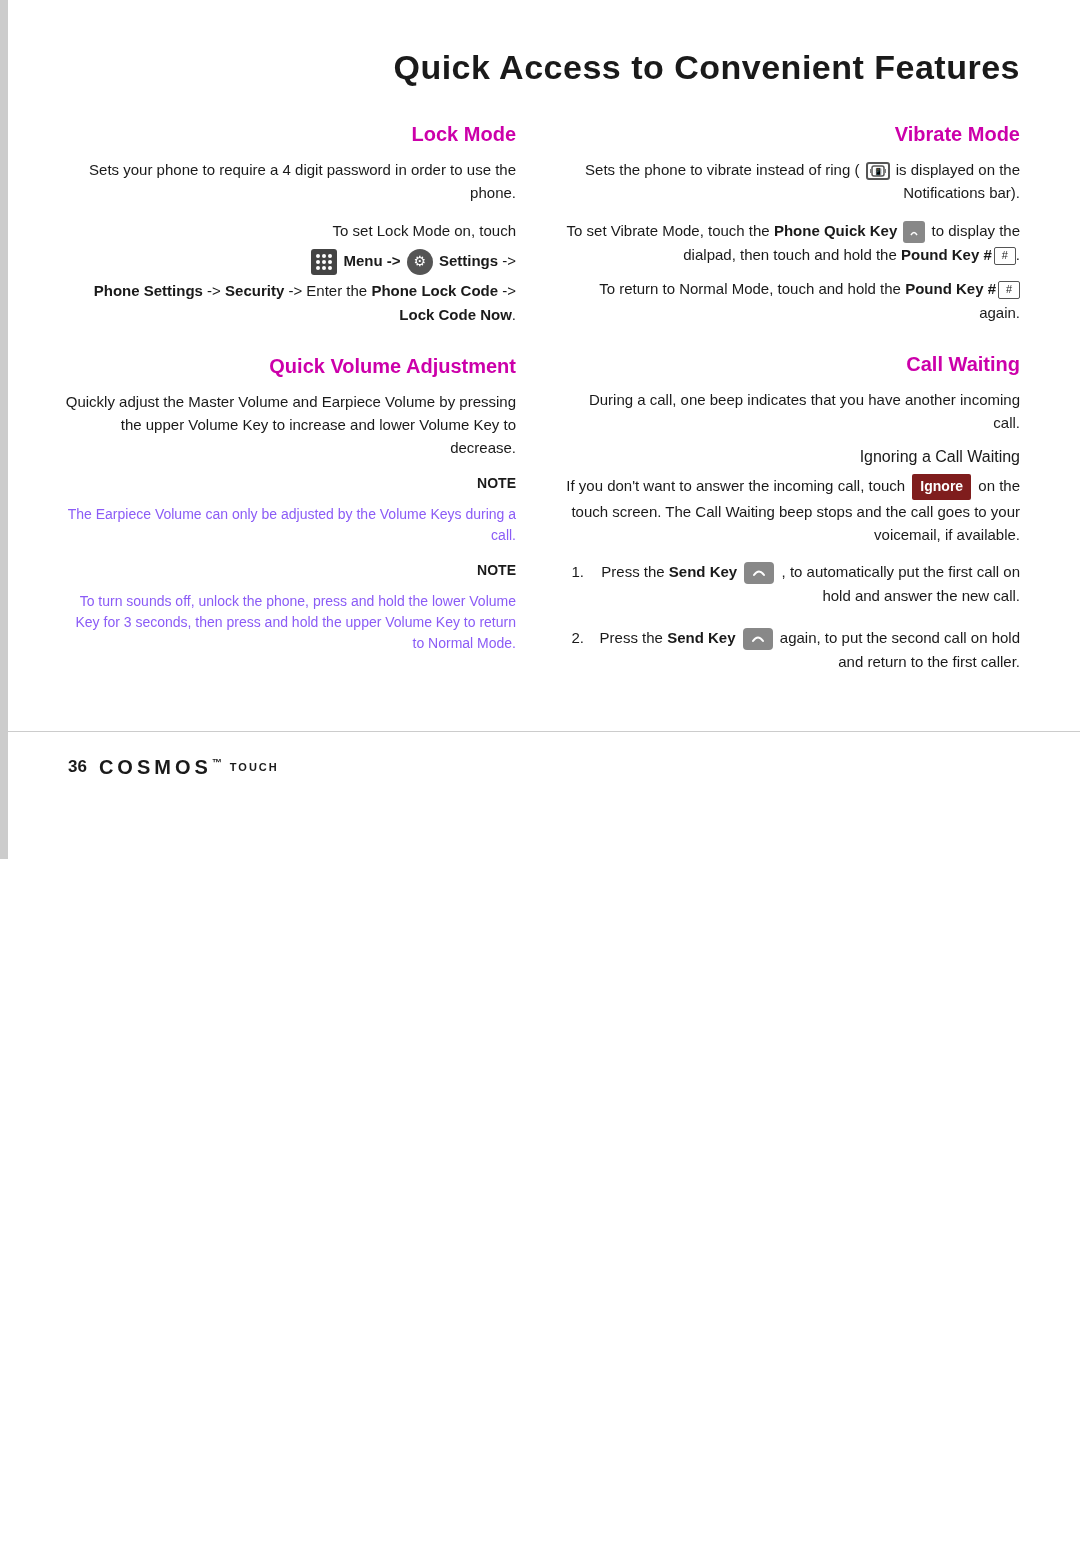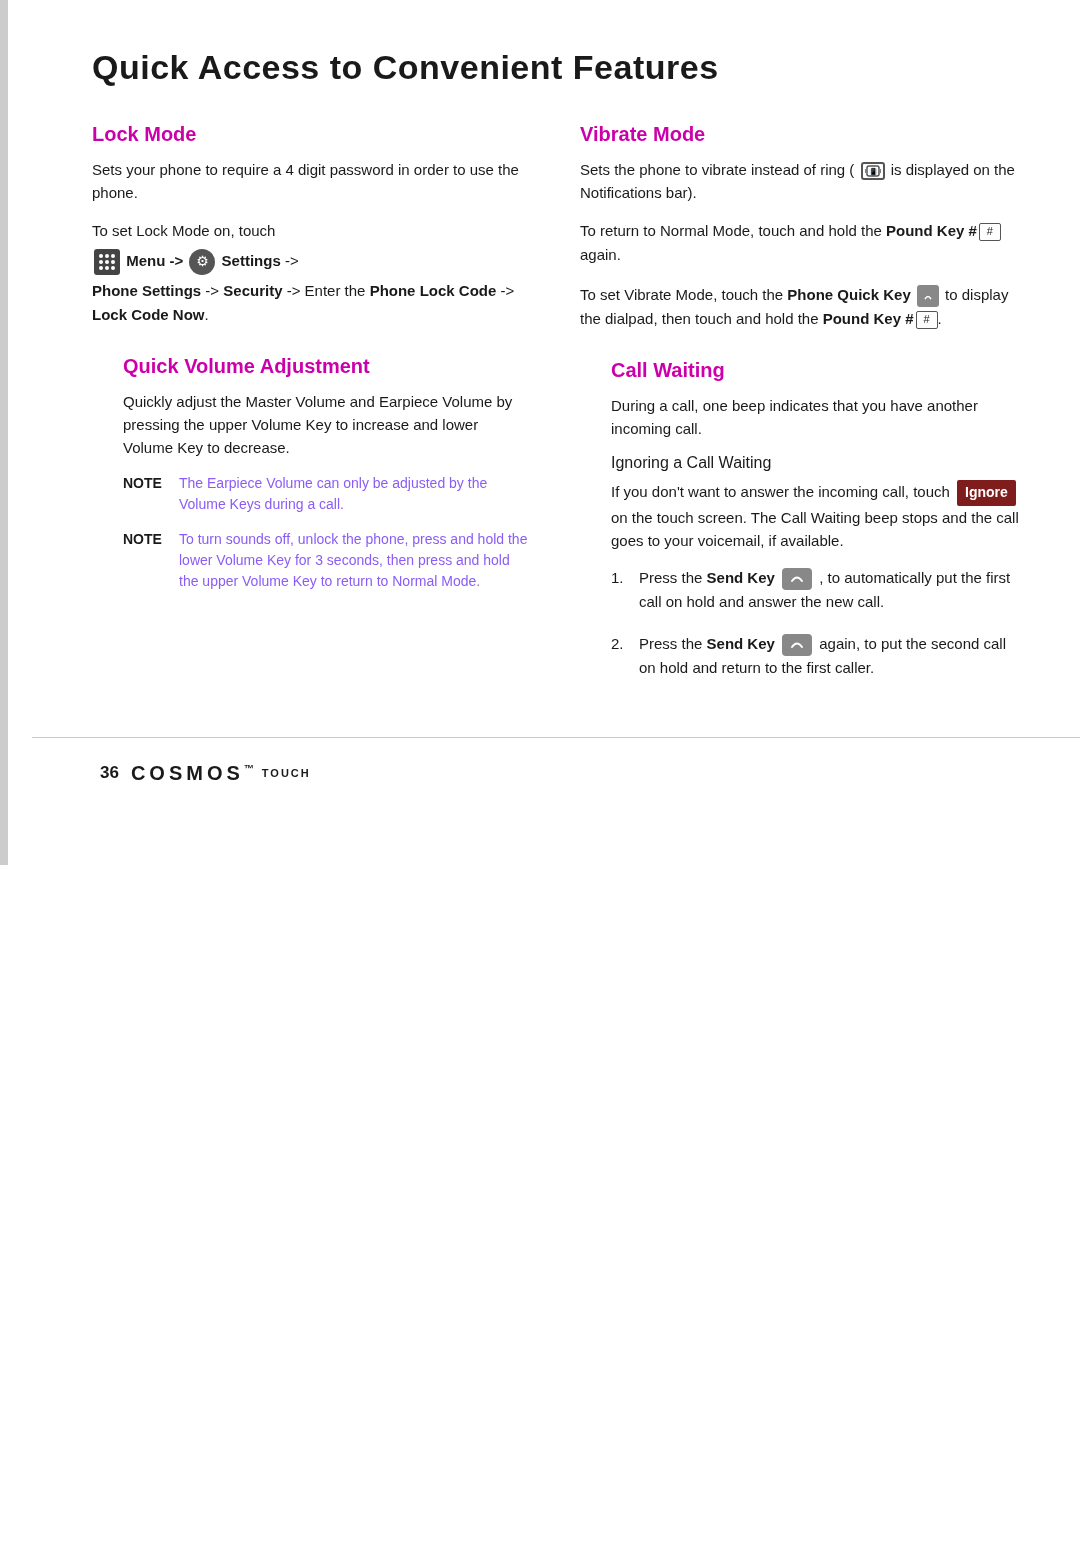"Quick Access to Convenient Features" .page-container { padding: 48px 60px 80px 92px -> 48px 60px 80px 60px; text-align: none -> right }
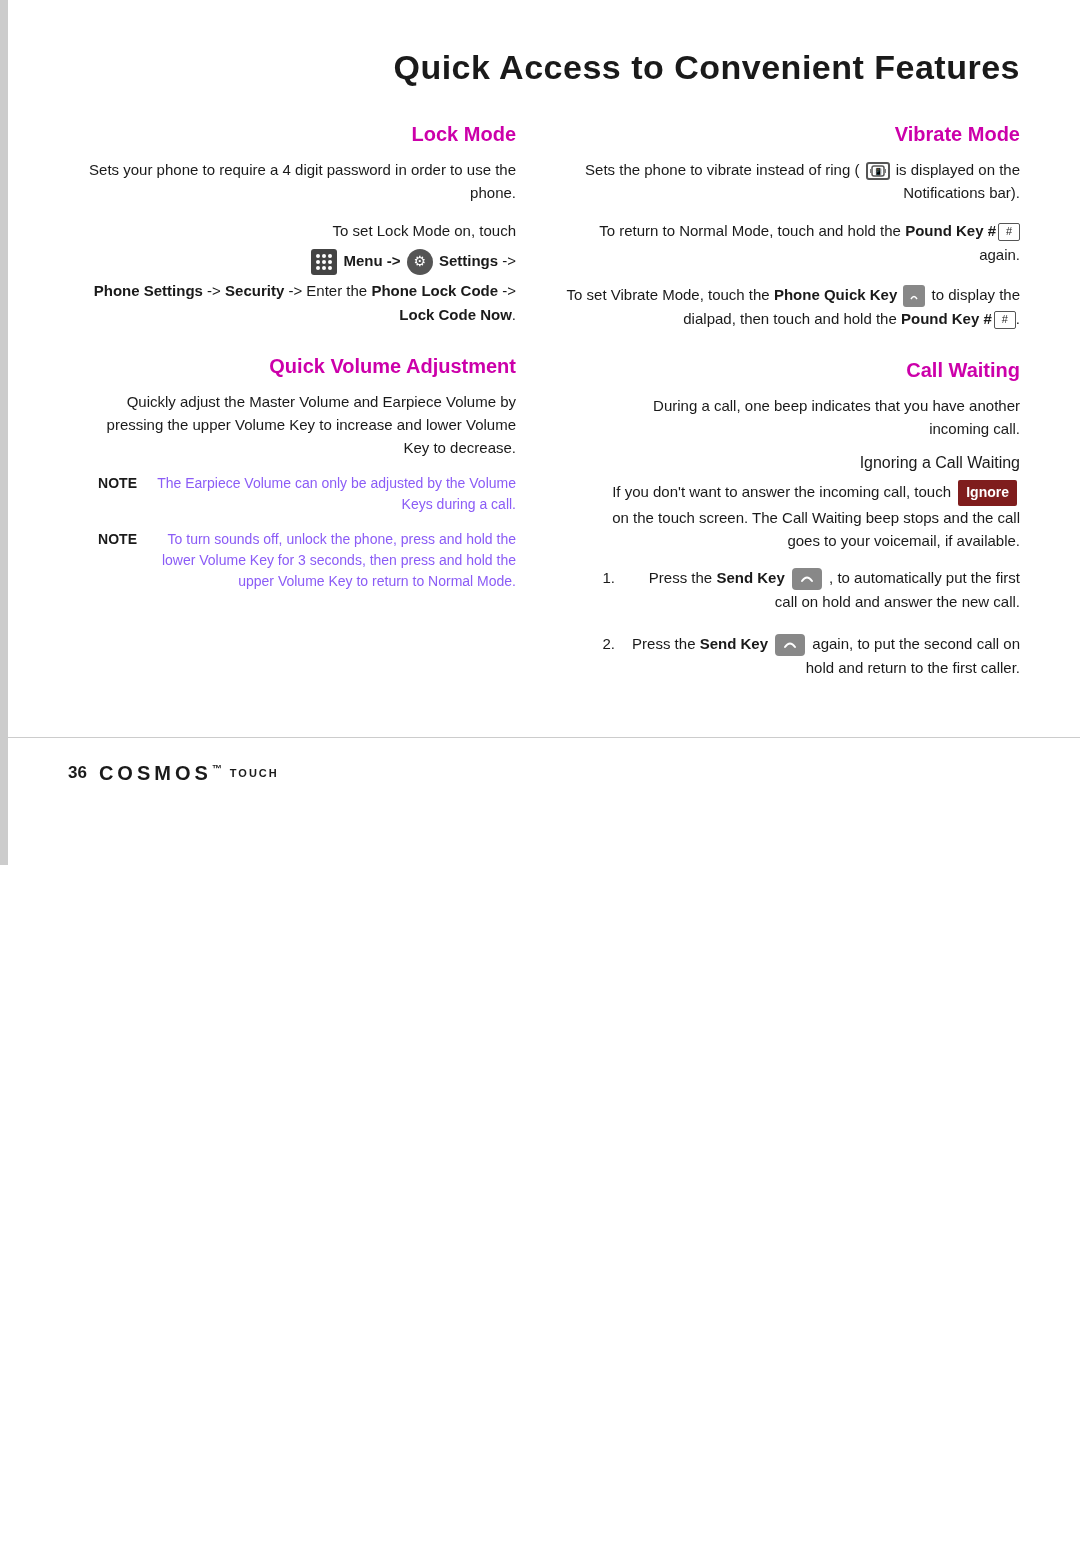"To return to Normal Mode," div.instruction-line { order: before "To set Vibrate Mode, touch" -> after "To set Vibrate Mode, touch" }
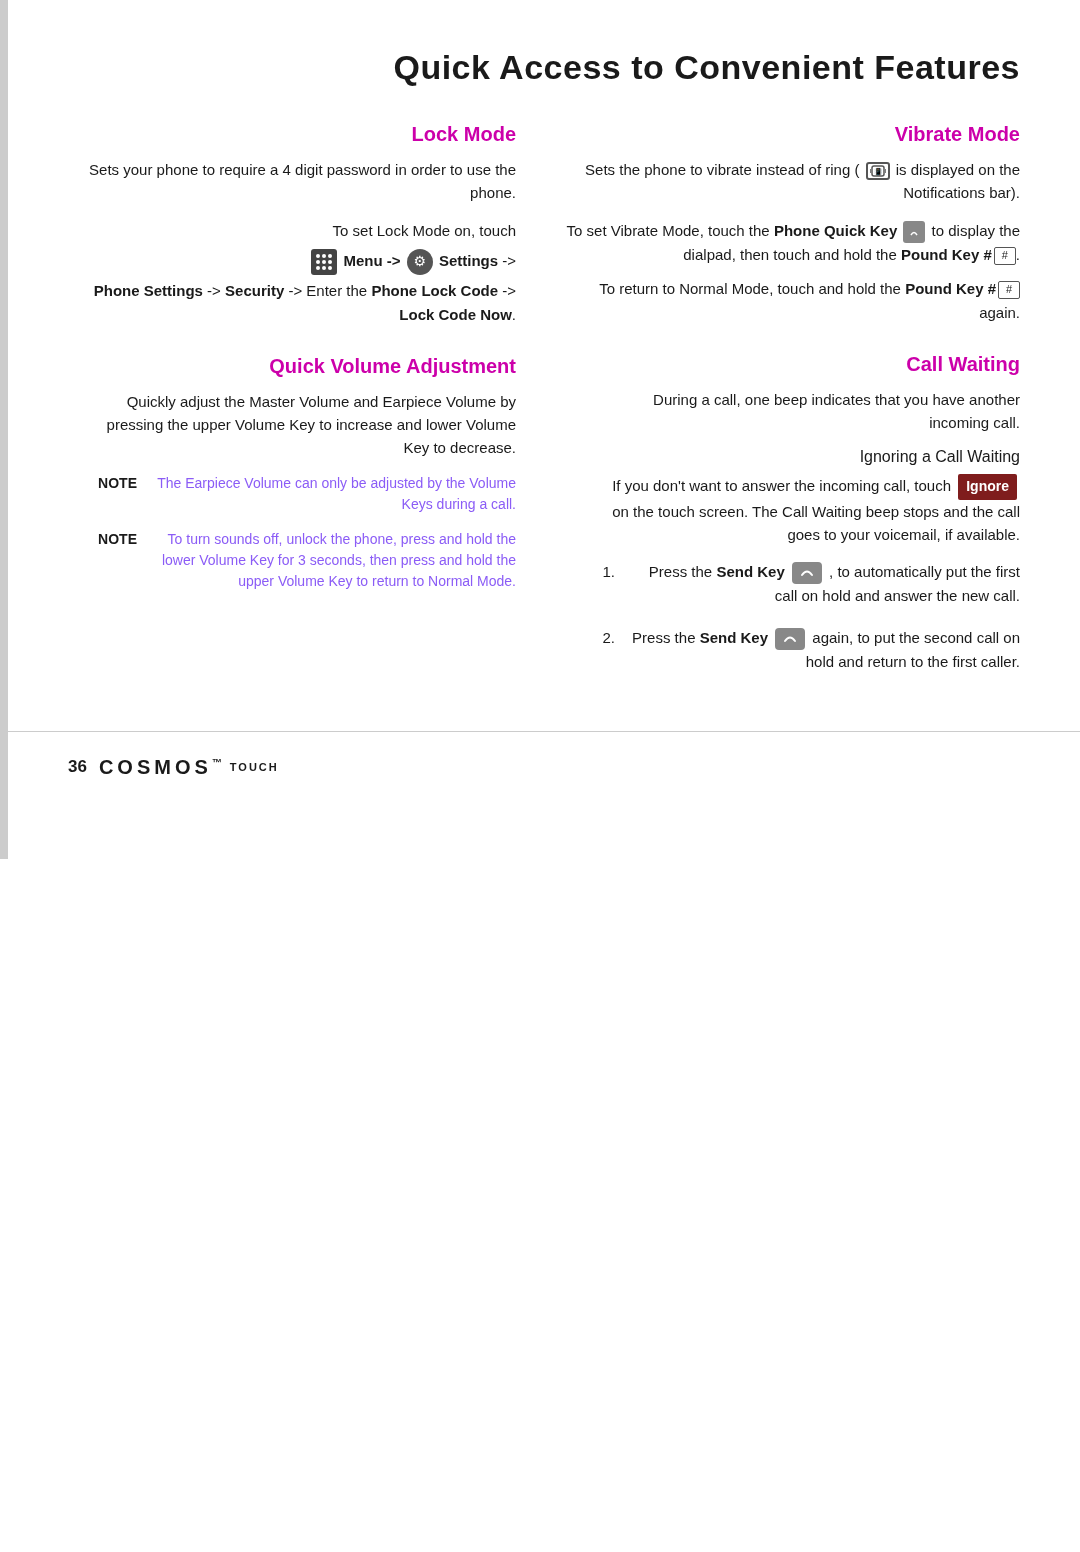"Quick Volume Adjustment" .section-gap { margin-left: 31px -> none }
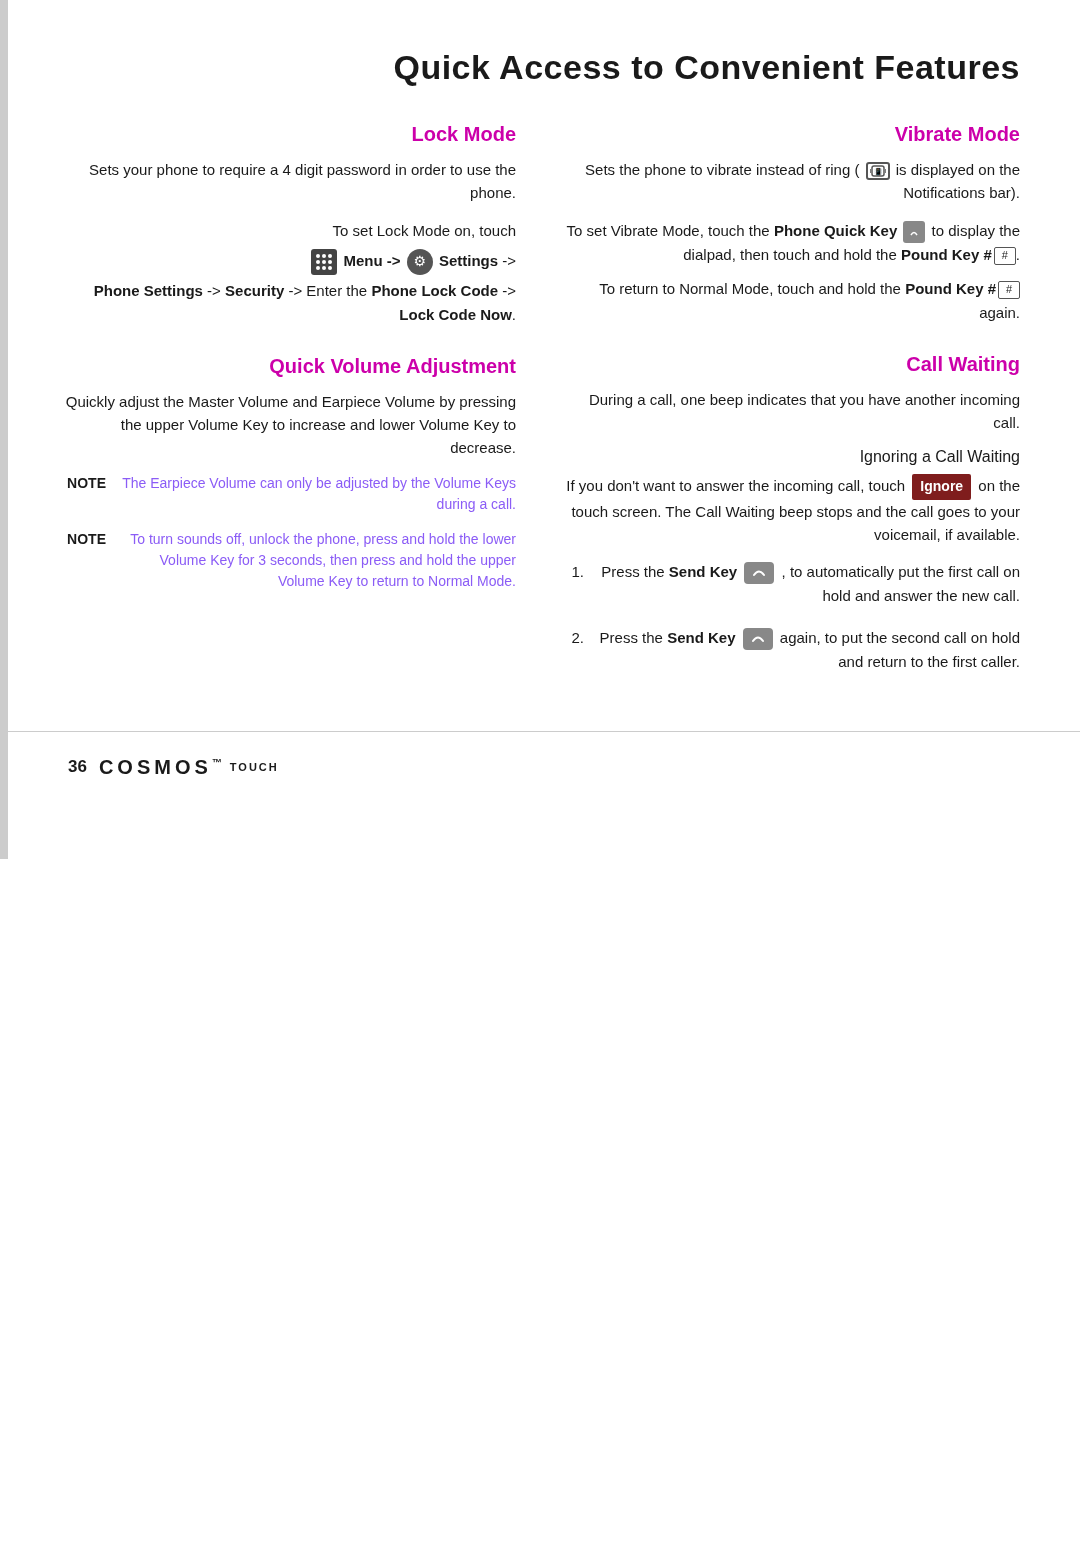"NOTE" .note-block { flex-direction: none -> column }
